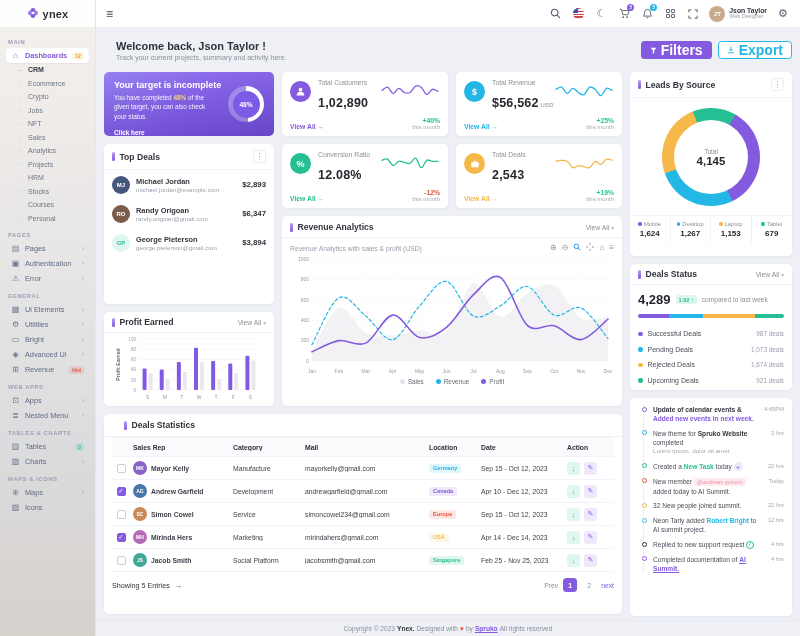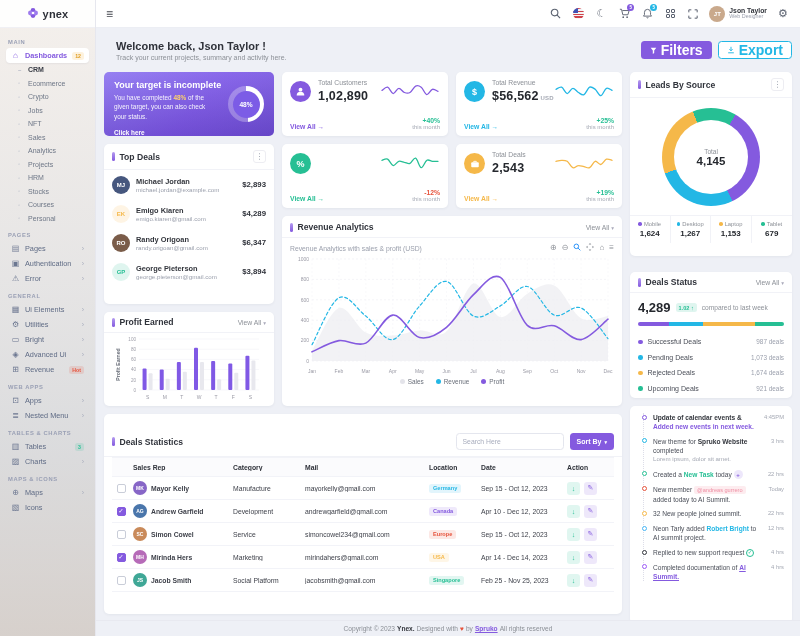"Leads By Source" div.card { margin-bottom: 16px -> 8px }
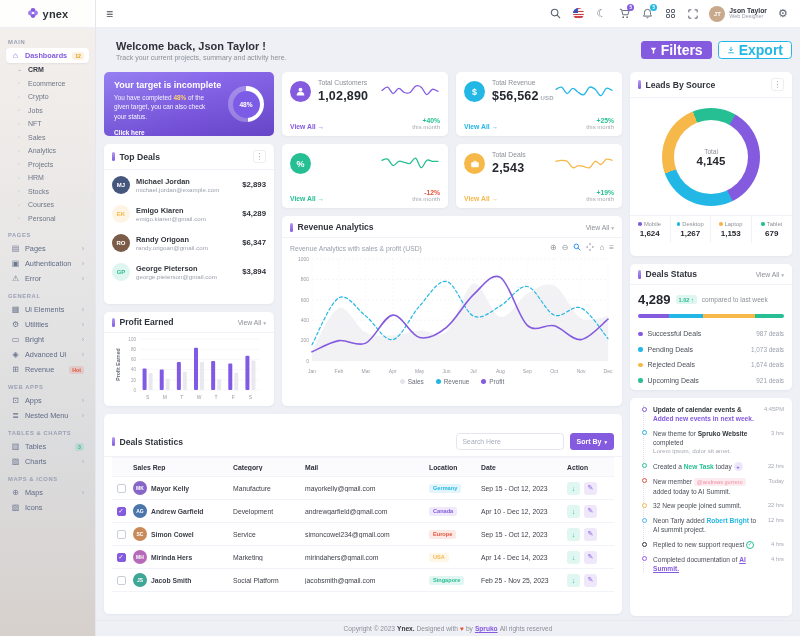"1,02,890" .stat-value { margin-top: 3px -> 10px }
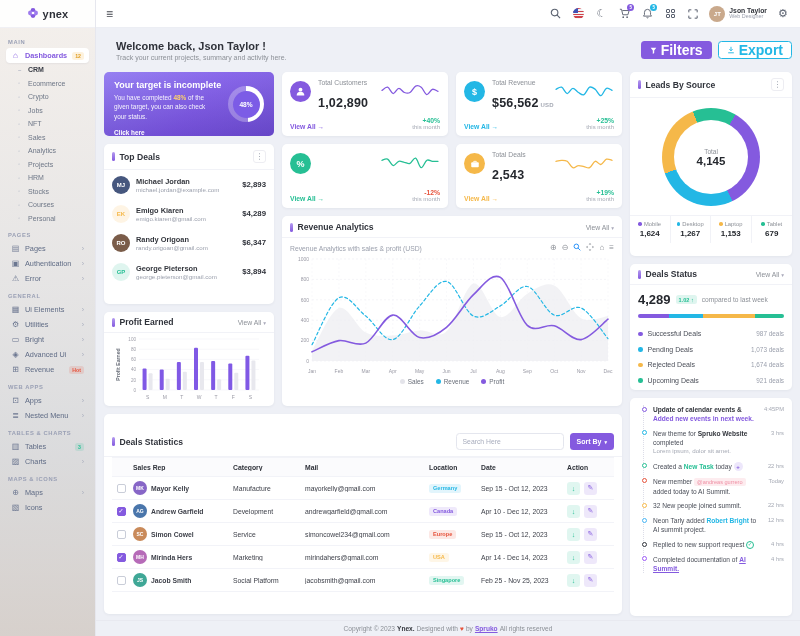"12.08%" div.stat-meta { html: none -> <div> <div>Conversion Ratio</div> <div>12.08%</div> </div> }
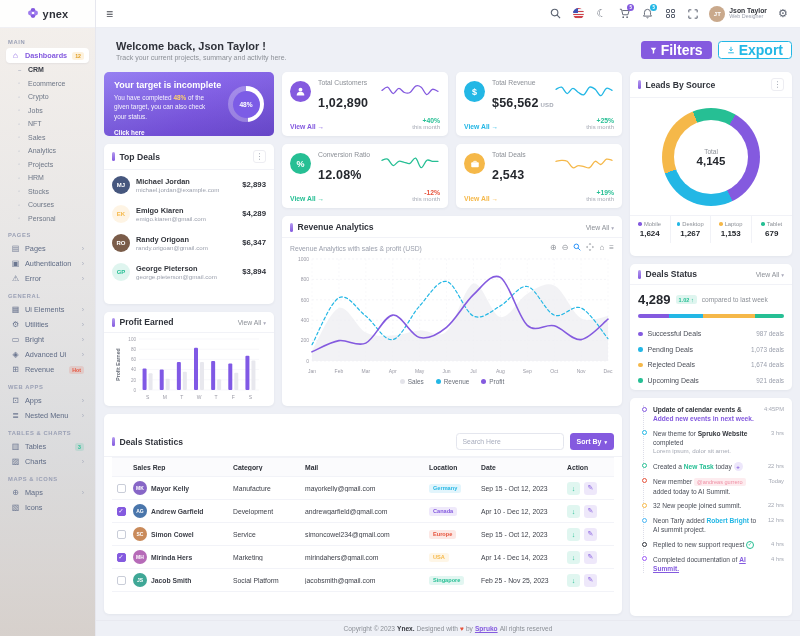"Emigo Kiaren" div.deal-row { html: <div> <span>EK</span> <span> <div>Emigo Kiaren</div> <div>emigo.kiaren@gmail.com</div> </span> <span>$4,289</span> </div> -> none }
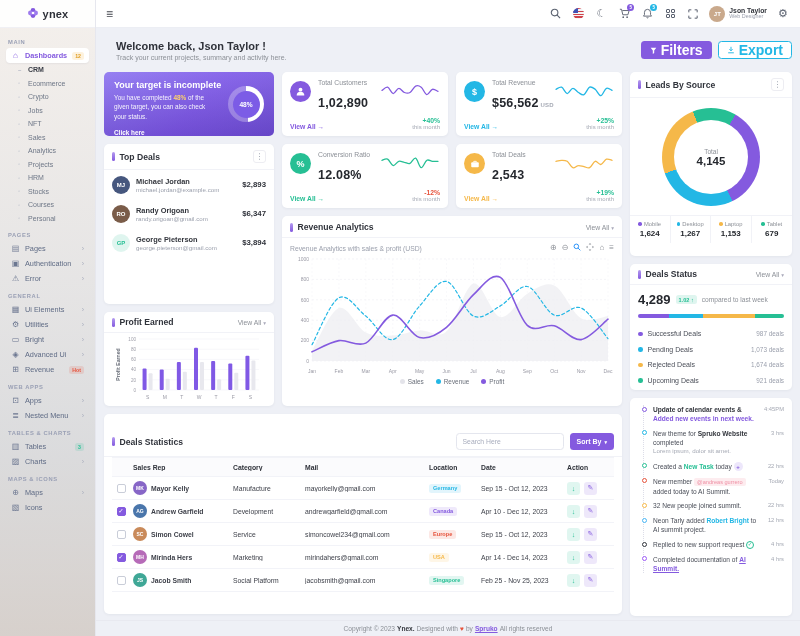"Deals Statistics" div.chead { margin-top: 13px -> none; padding: 6px 8px -> 6px 20px }
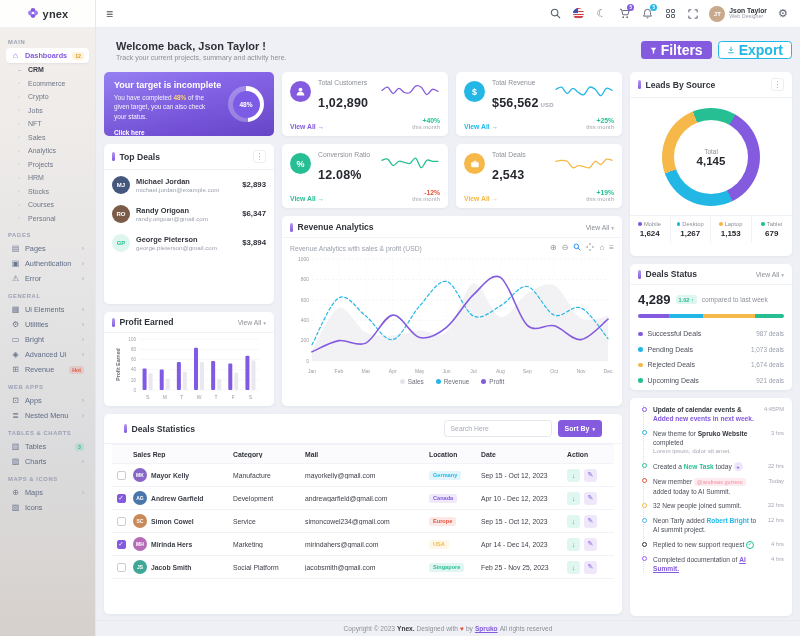"Search Here" div.tbl-head-tools { html: <div> <input> <button> <span>Sort By</span> <span>▾</span> </button> </div> -> none }
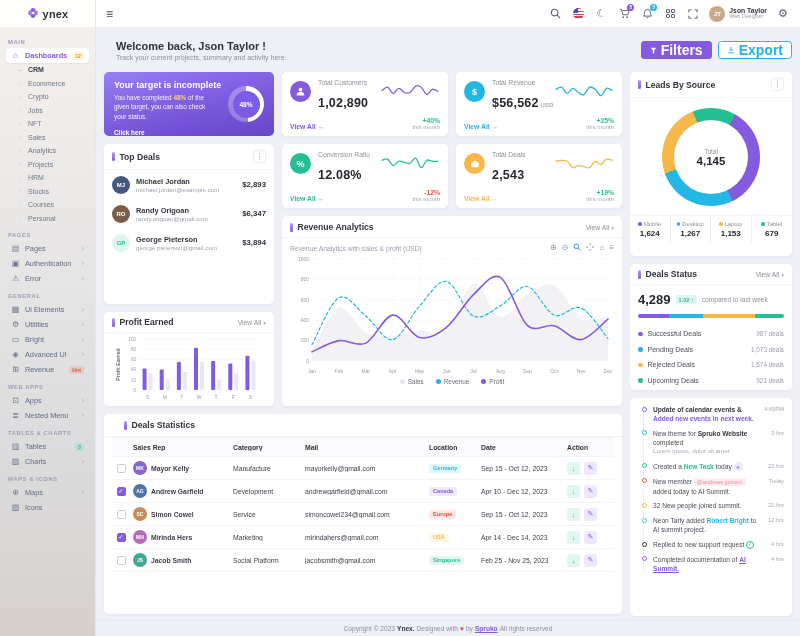"Showing 5 Entries" div.tbl-foot { html: none -> <div> <span> <span>Showing 5 Entries</span> <span>→</span> </span> <span> <span>Prev</span> <span>1</span> <span>2</span> <span>next</span> </span> </div> }
